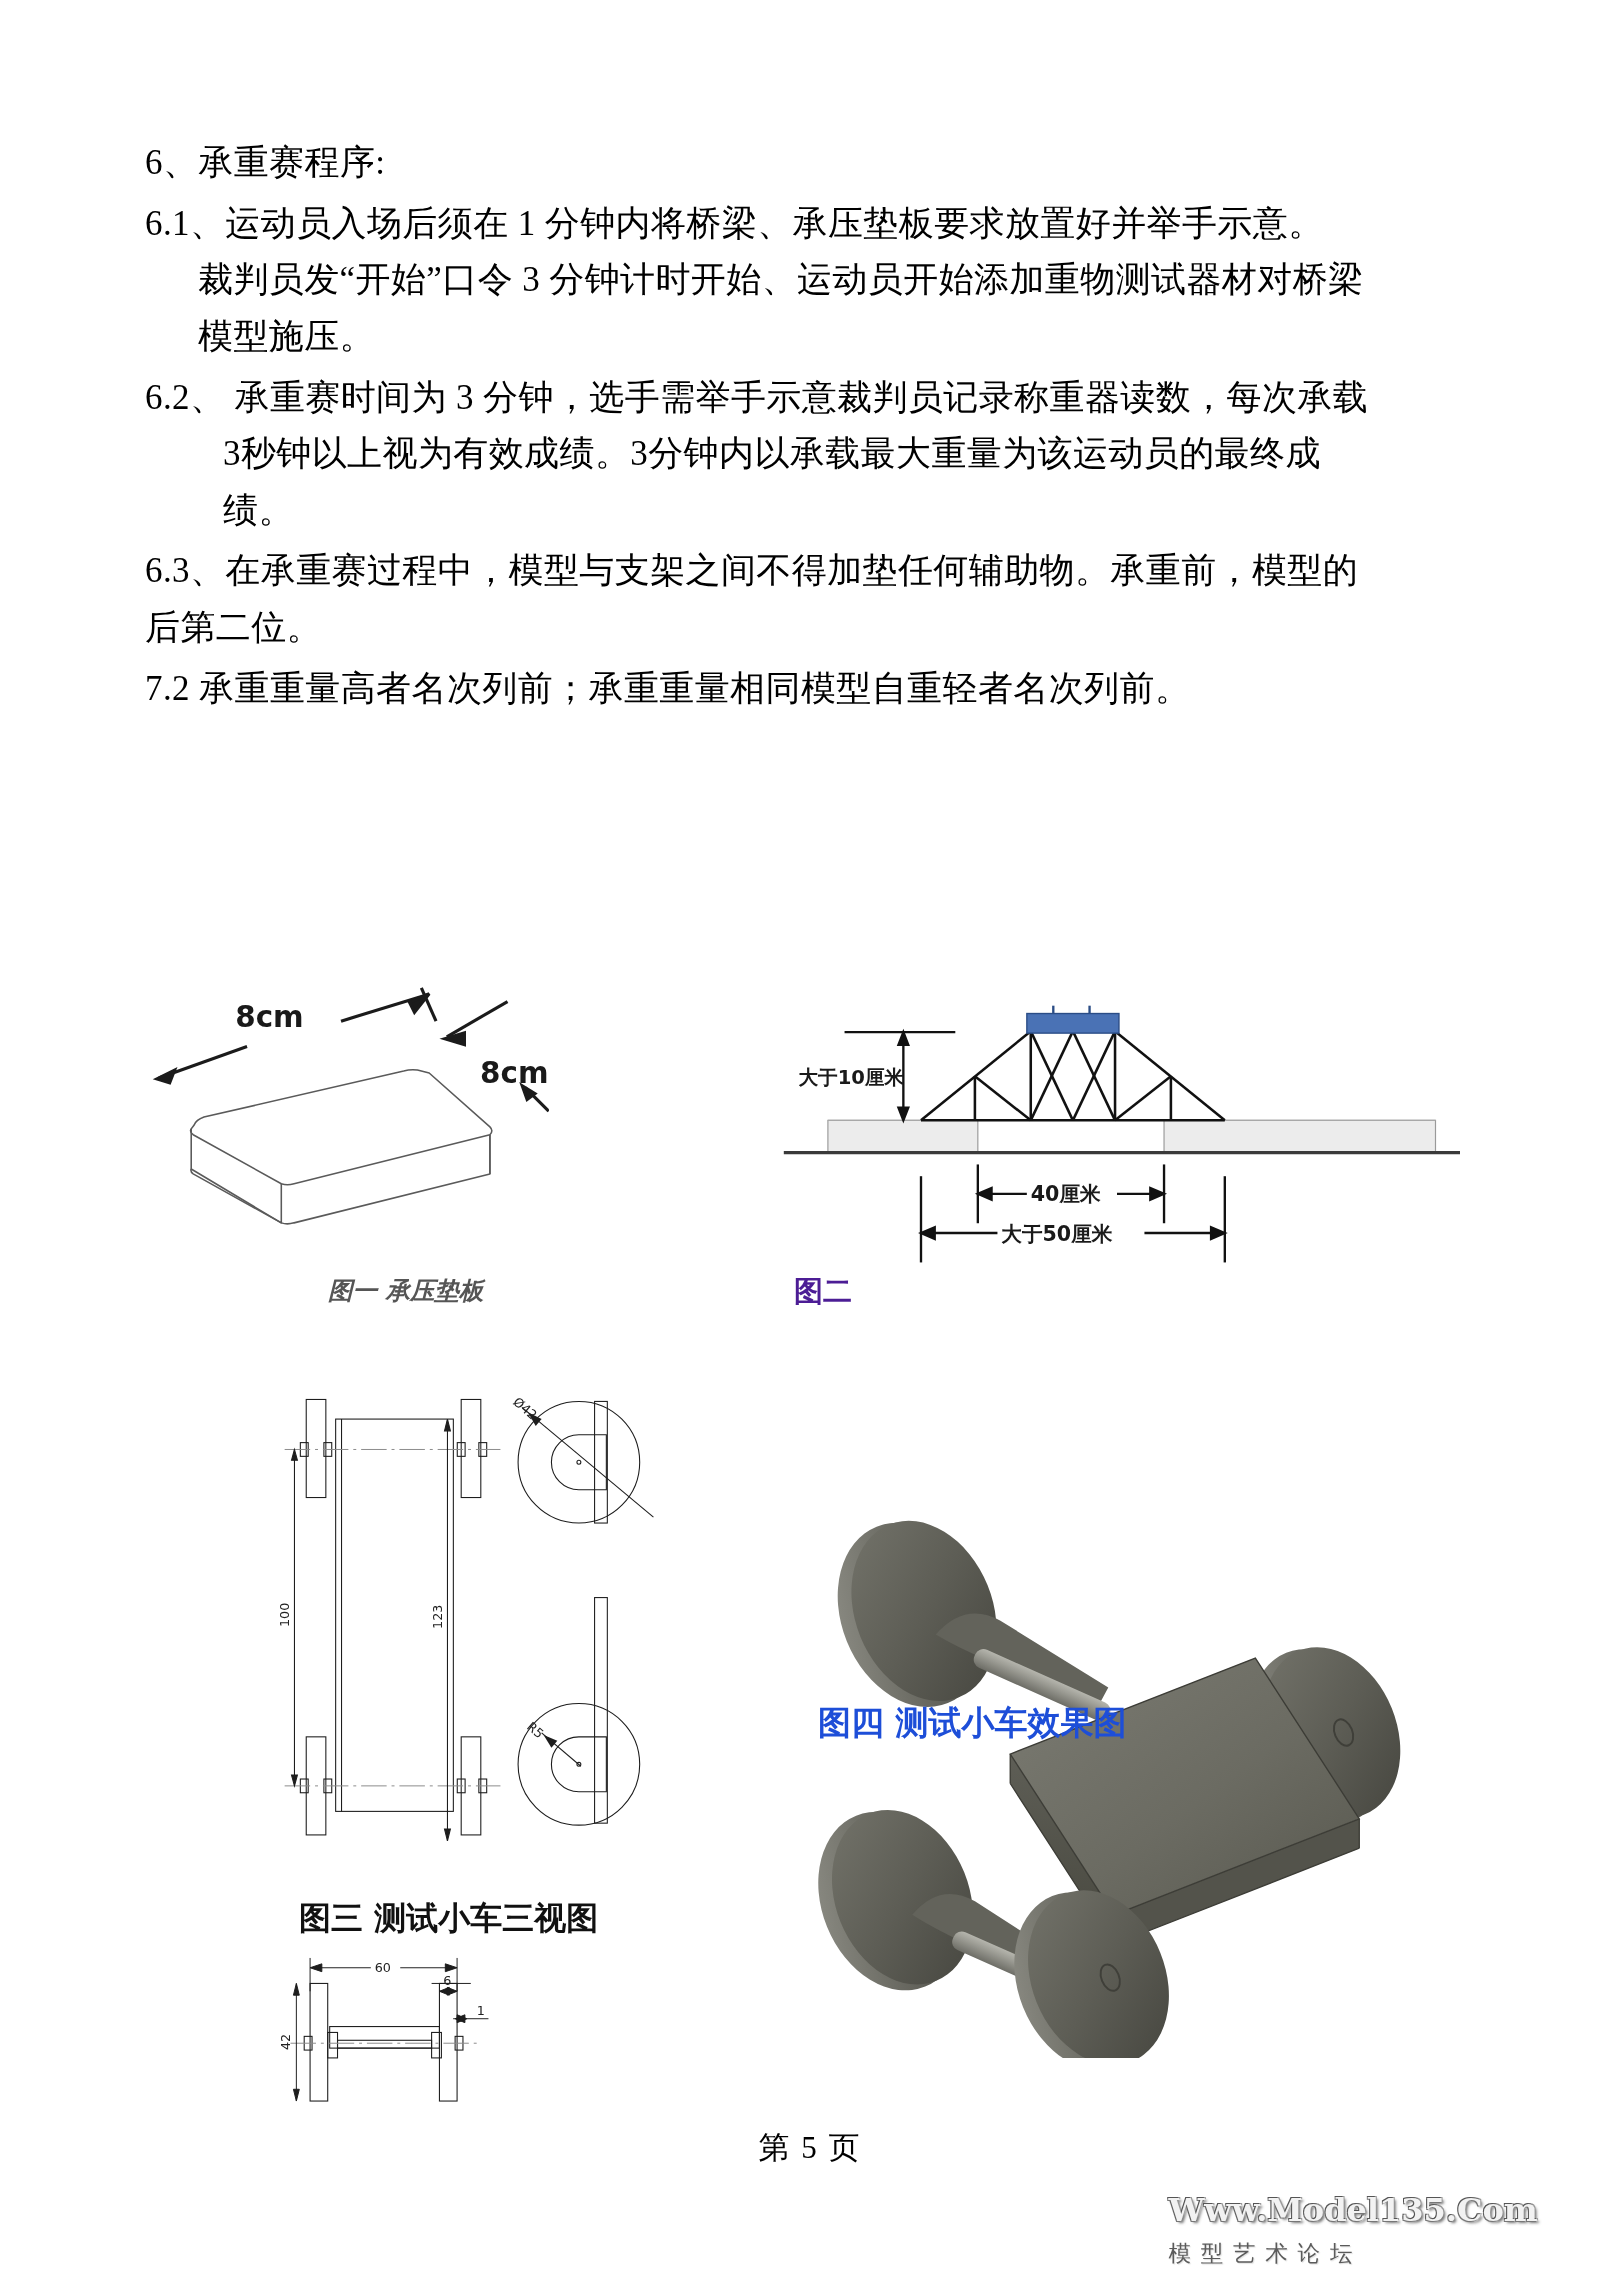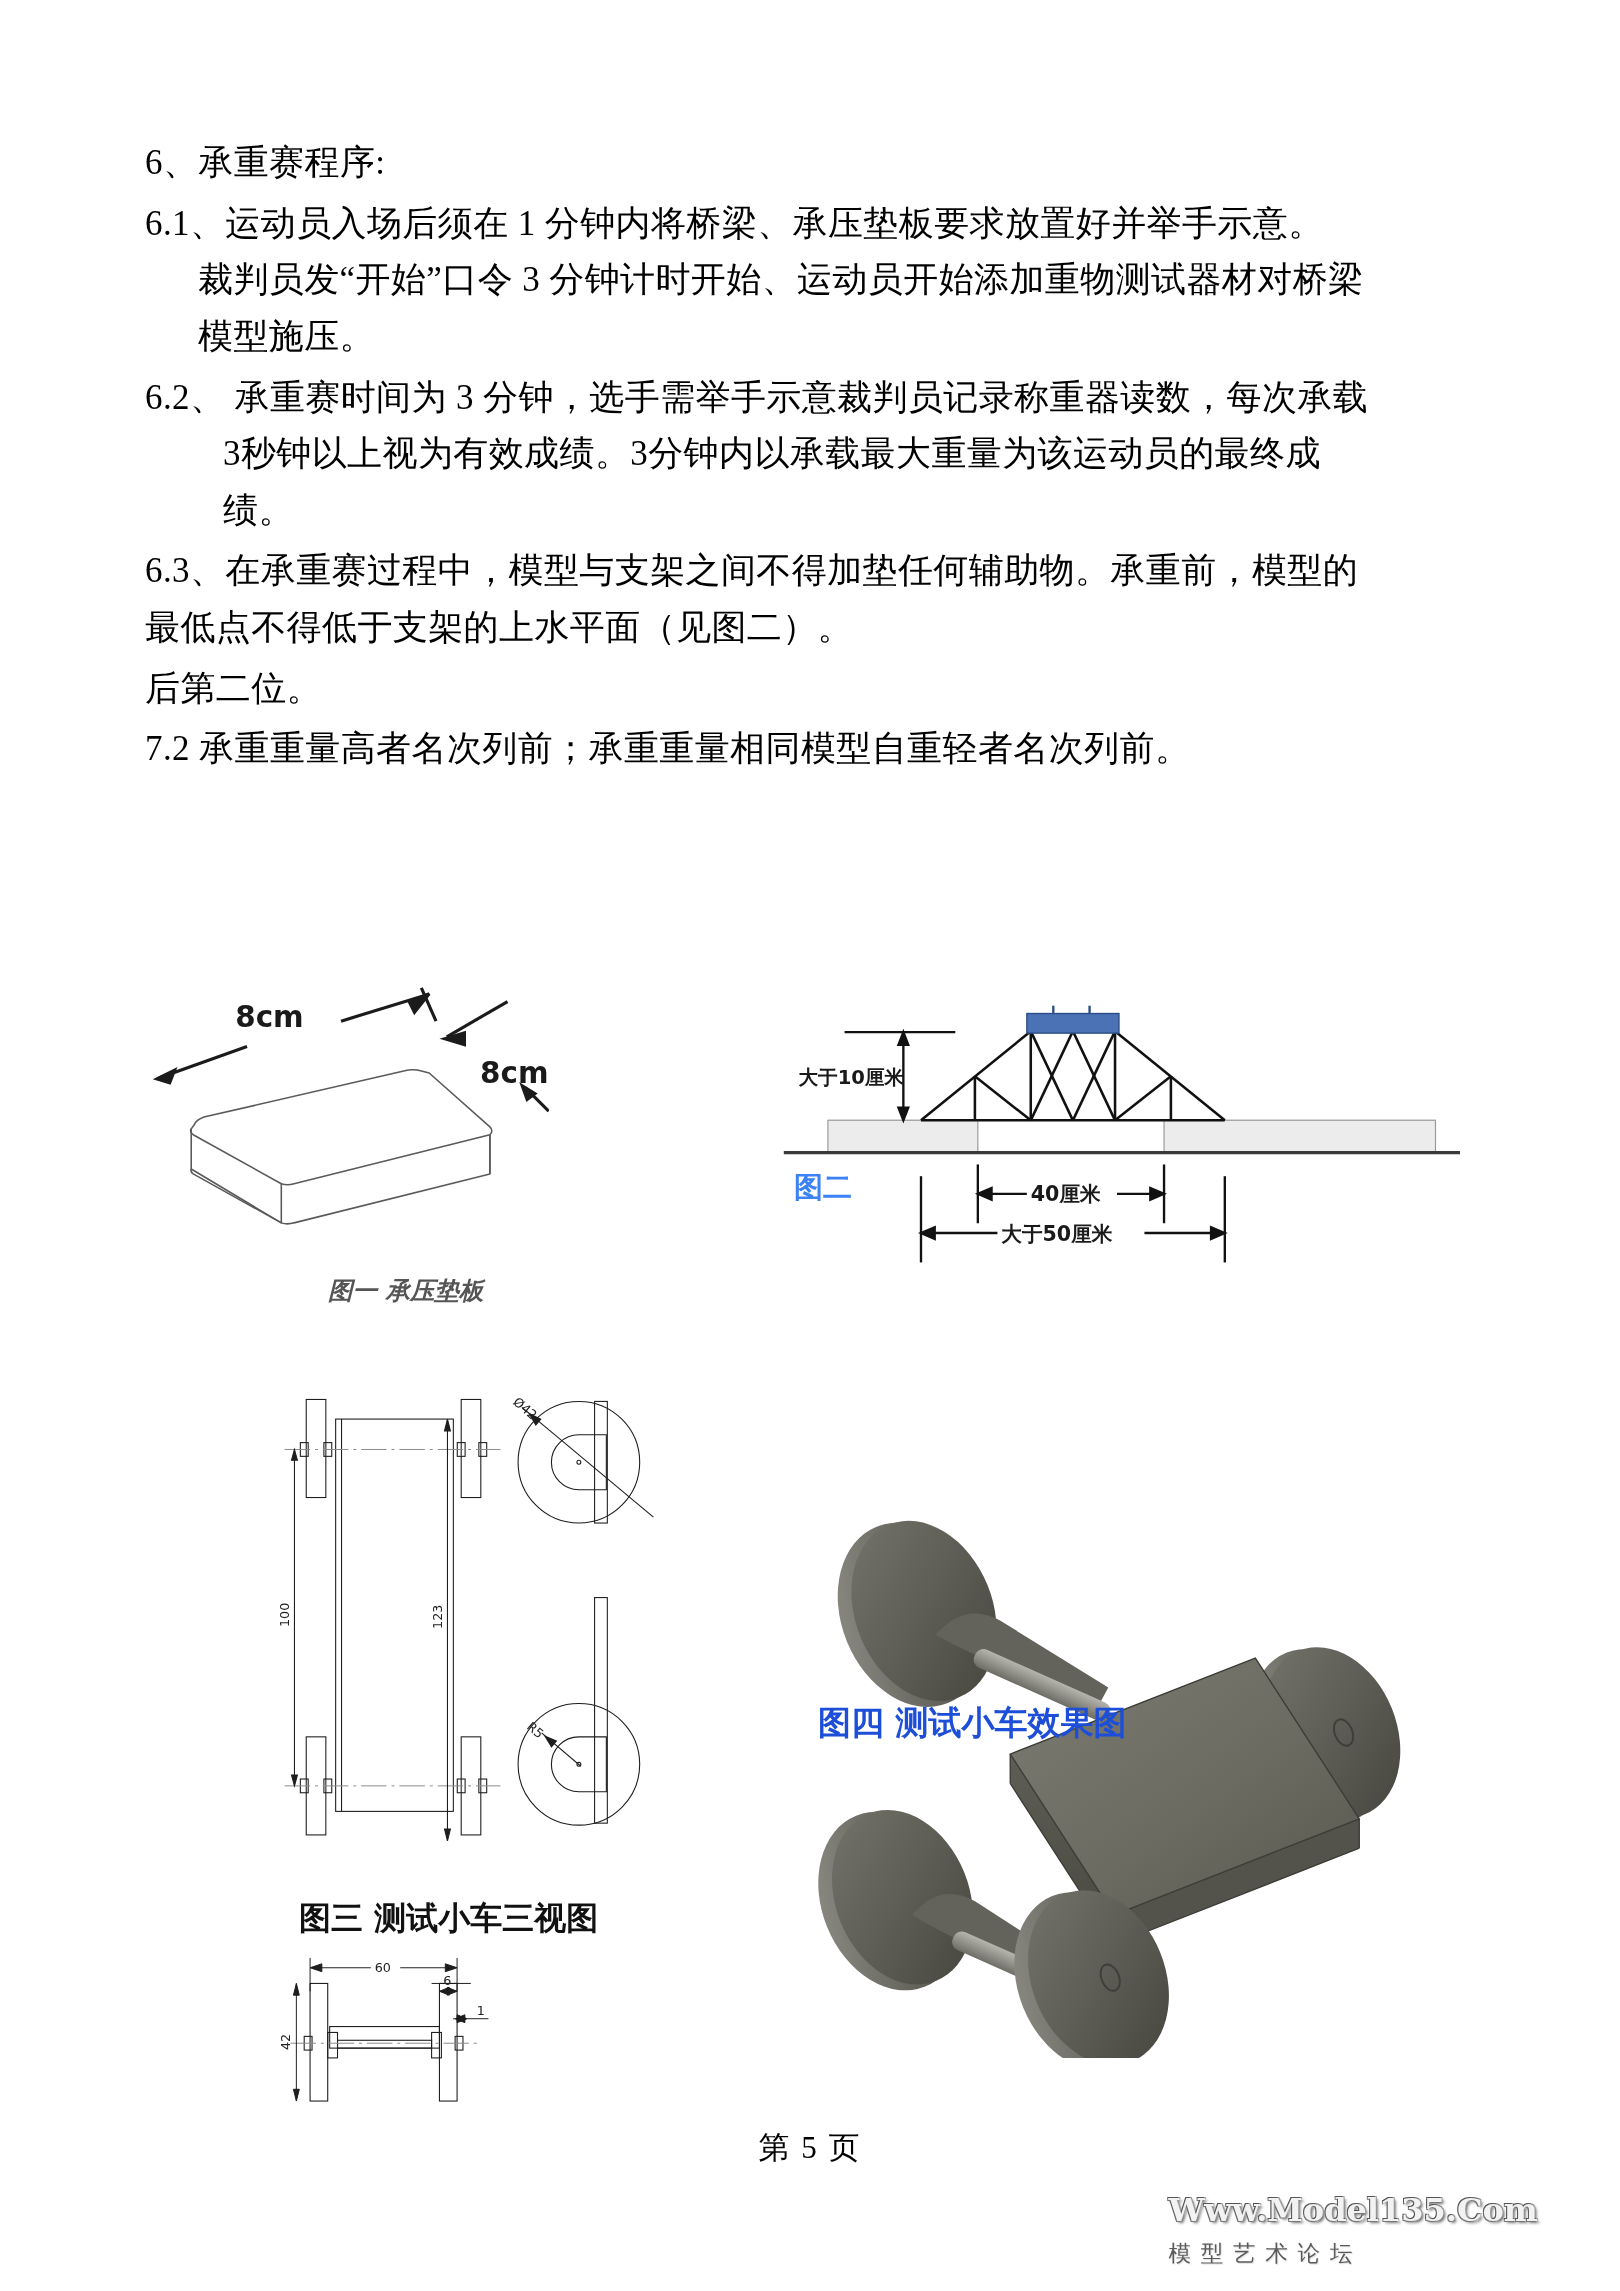"最低点不得低于支架的上水平面（见图二）。" p.para { html: <p>最低点不得低于支架的上水平面（见图二）。</p> -> none }
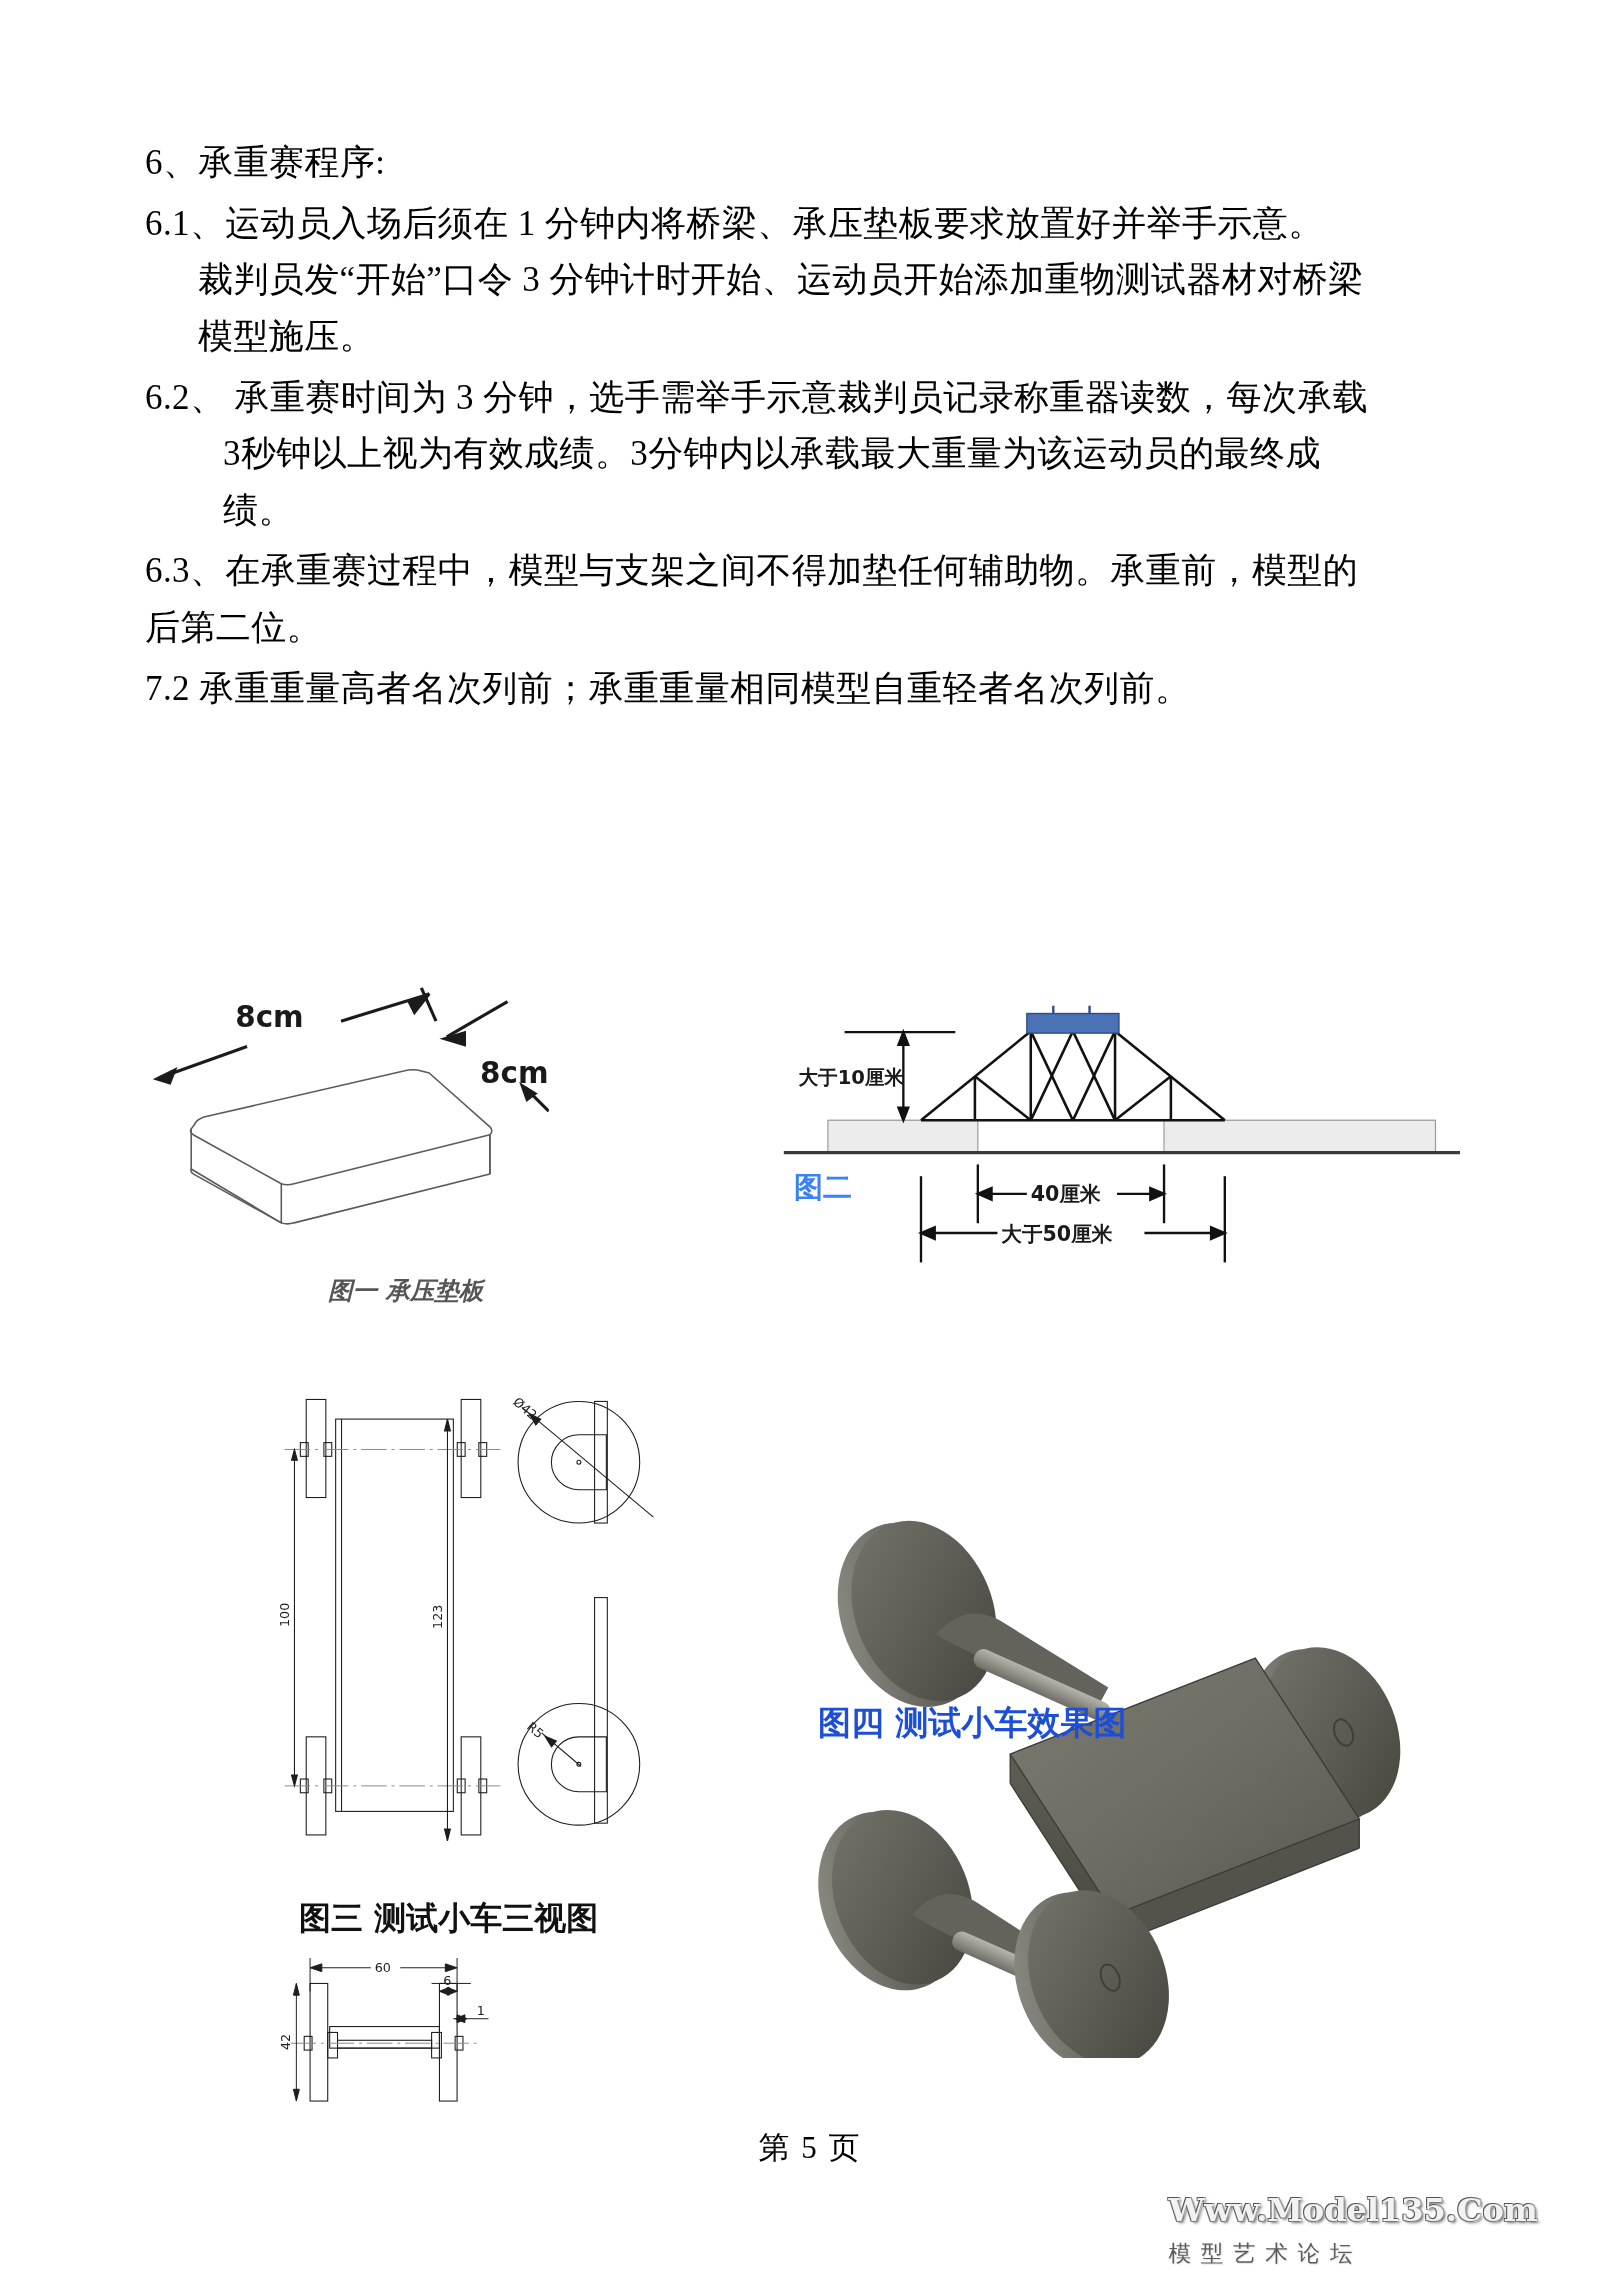"图二" #fig-two-cap { color: #3b82f6 -> #4c1d95; top: 1168px -> 1272px }
